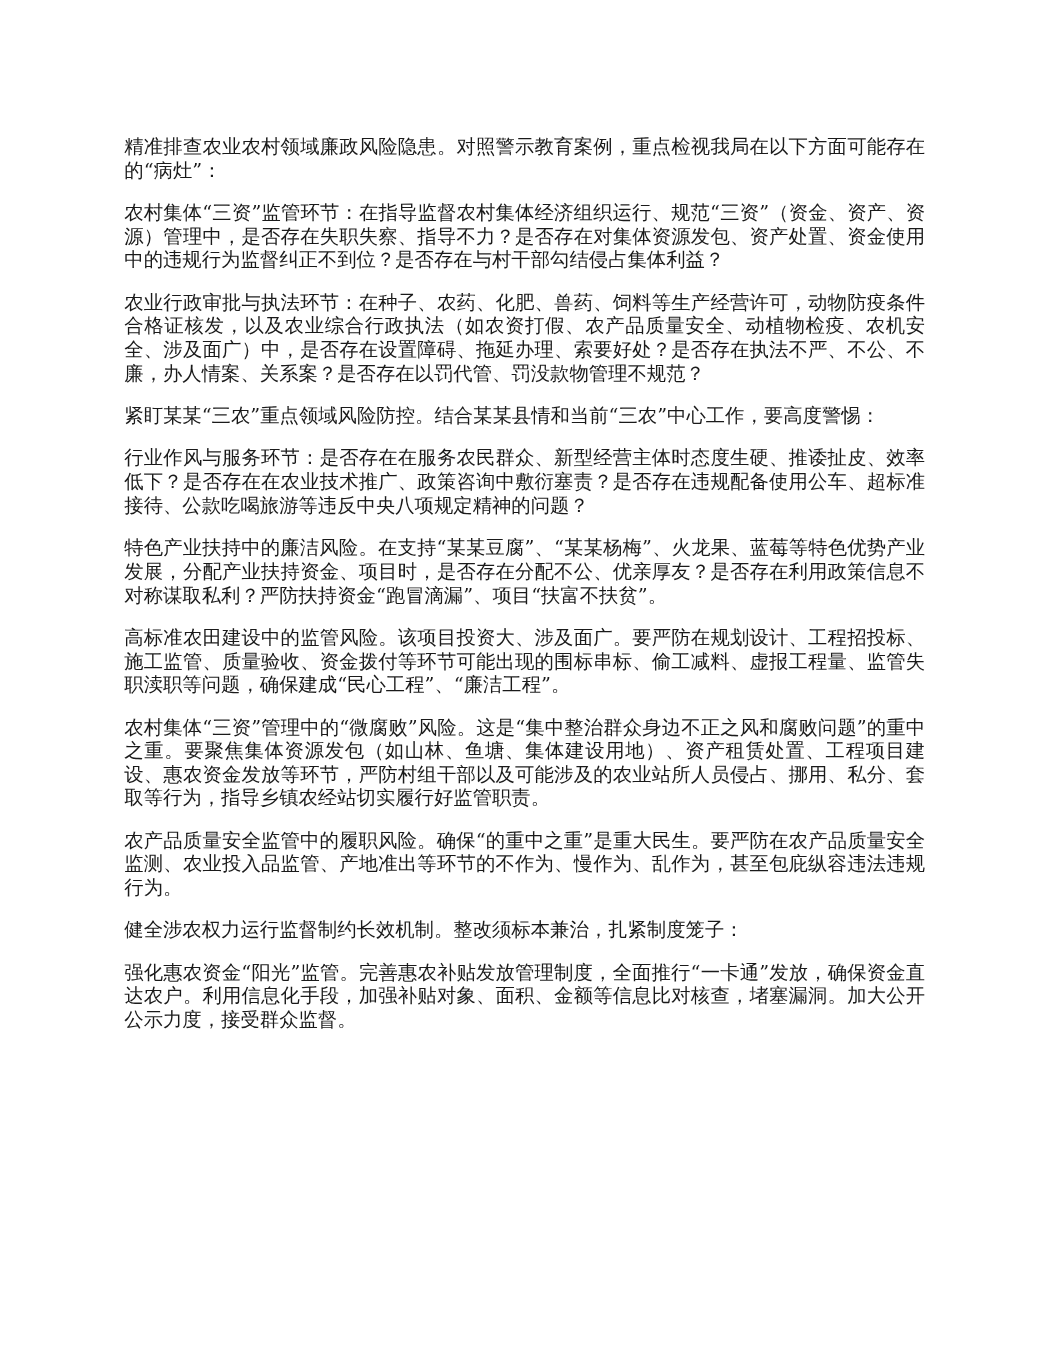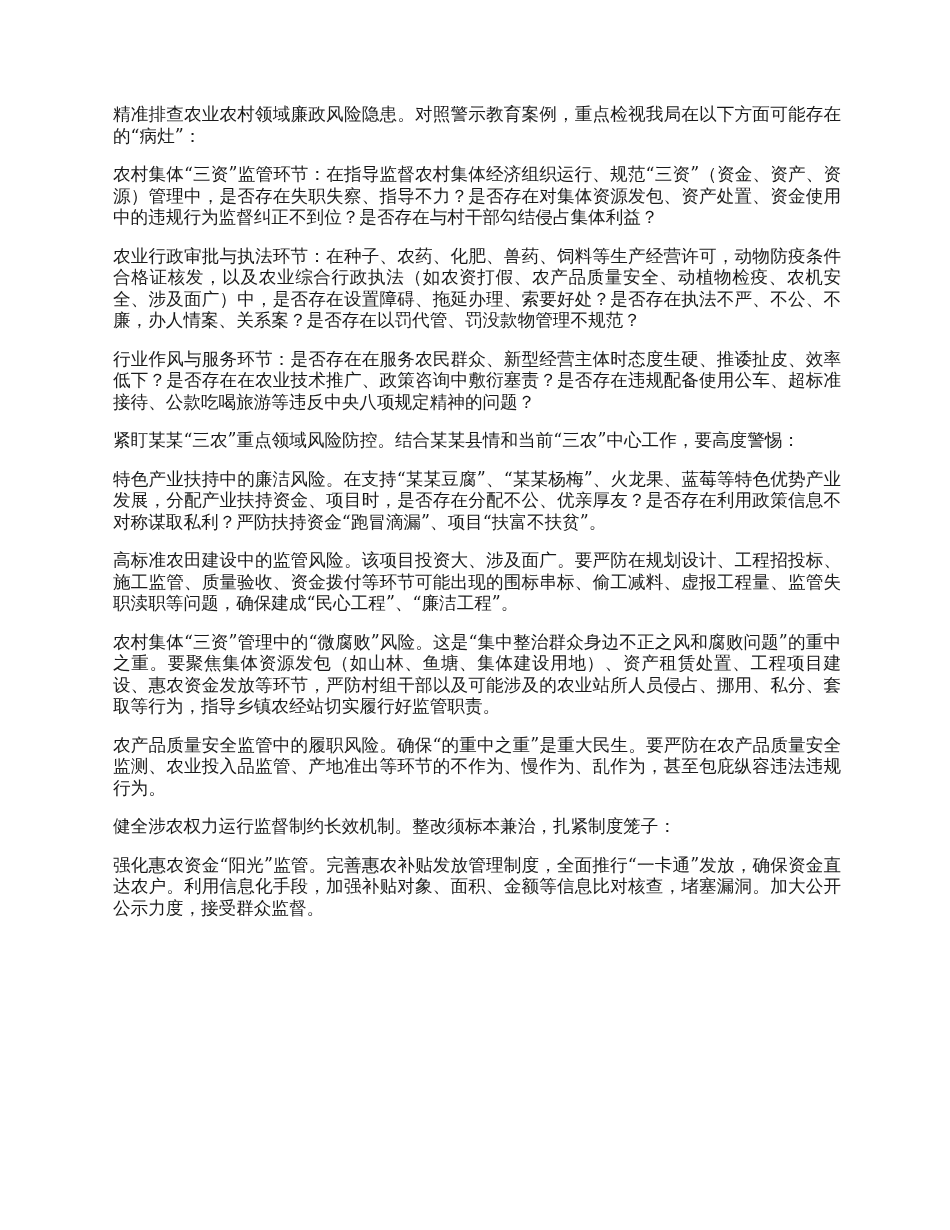"精准排查农业农村领域廉政风险隐患。对照警示教育案例，重点检视我局在以下方面可能存" .page { top: 104px -> 124px }
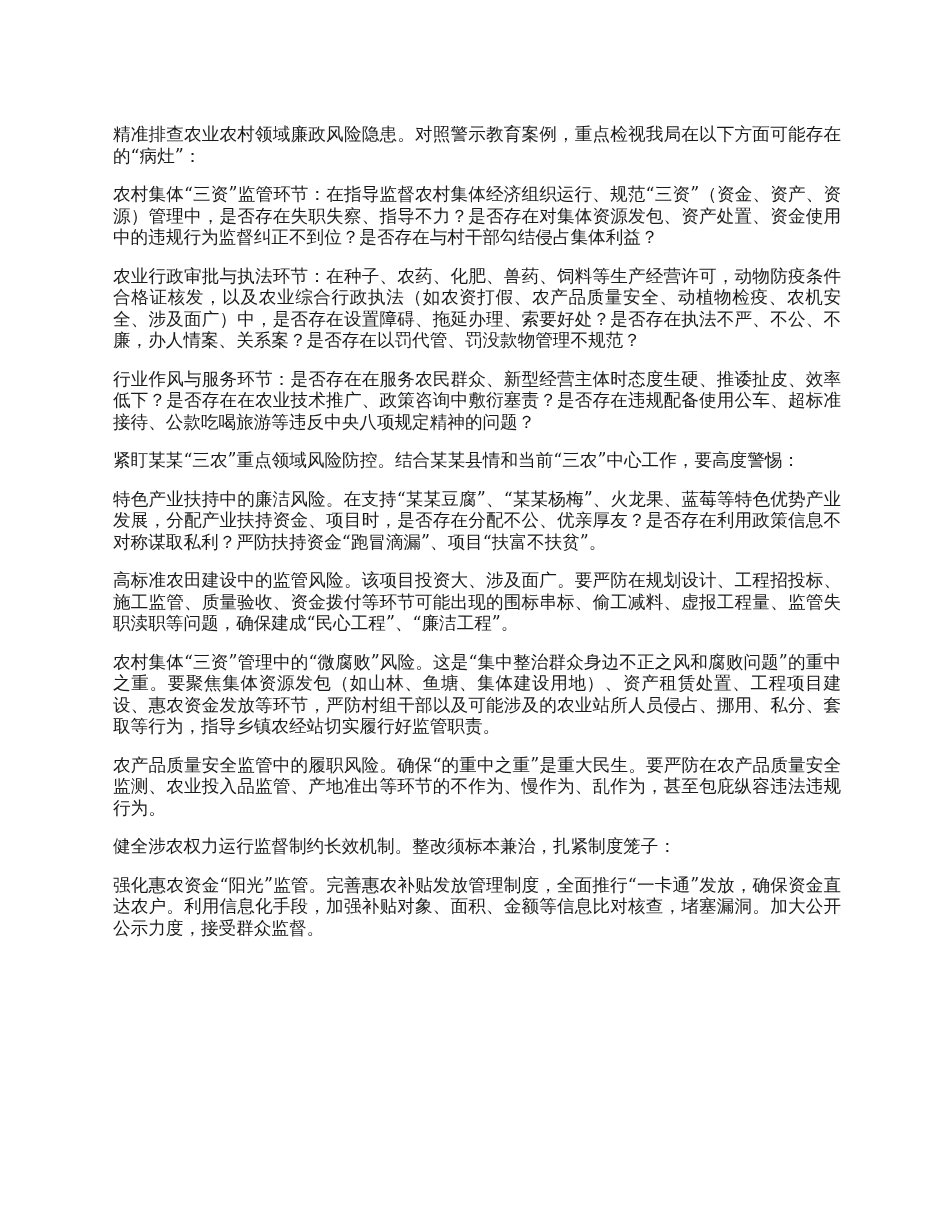"行业作风与服务环节：是否存在在服务农民群众、新型经营主体时态度生硬、推诿扯皮、效" p.para { order: before "紧盯某某“三农”重点领域风险防控。结合某某县情和当前“三农”中心工作，要高度警惕" -> after "紧盯某某“三农”重点领域风险防控。结合某某县情和当前“三农”中心工作，要高度警惕" }
